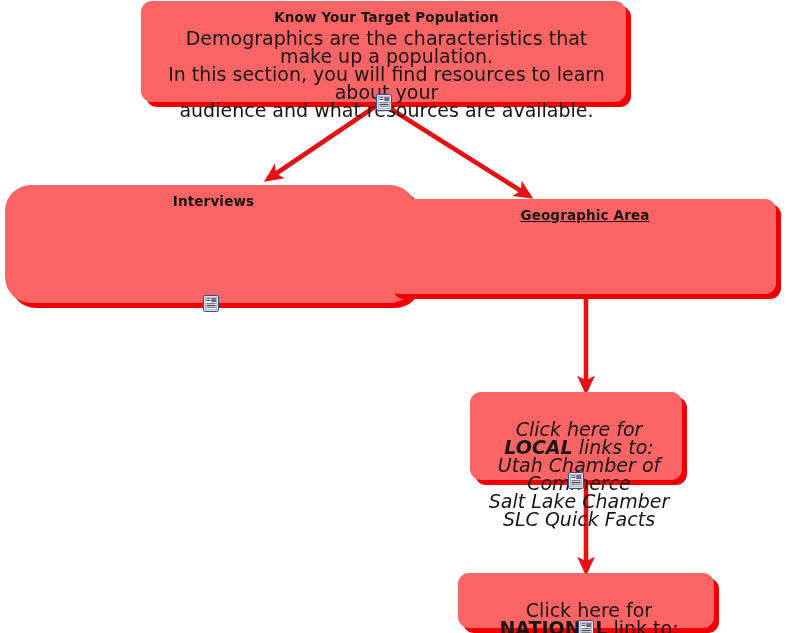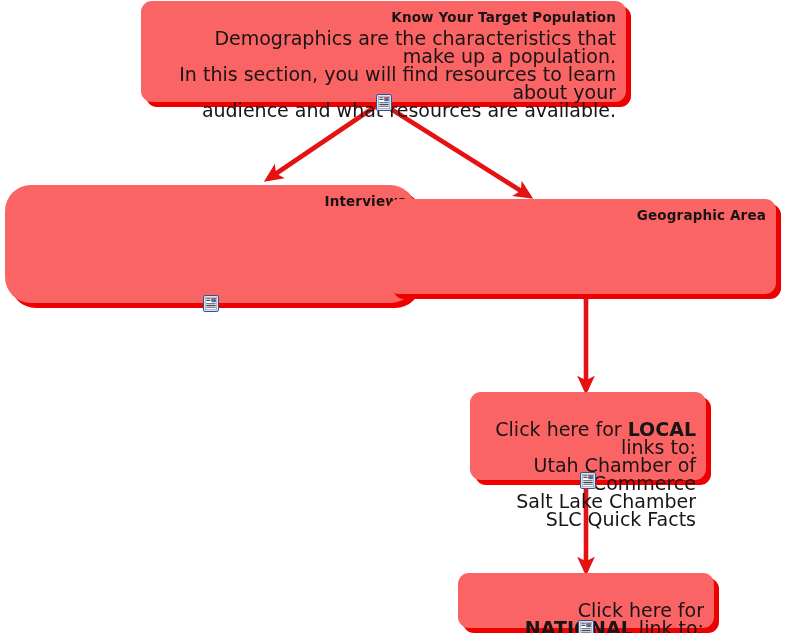"Know Your Target Population" .node { text-align: right -> center }
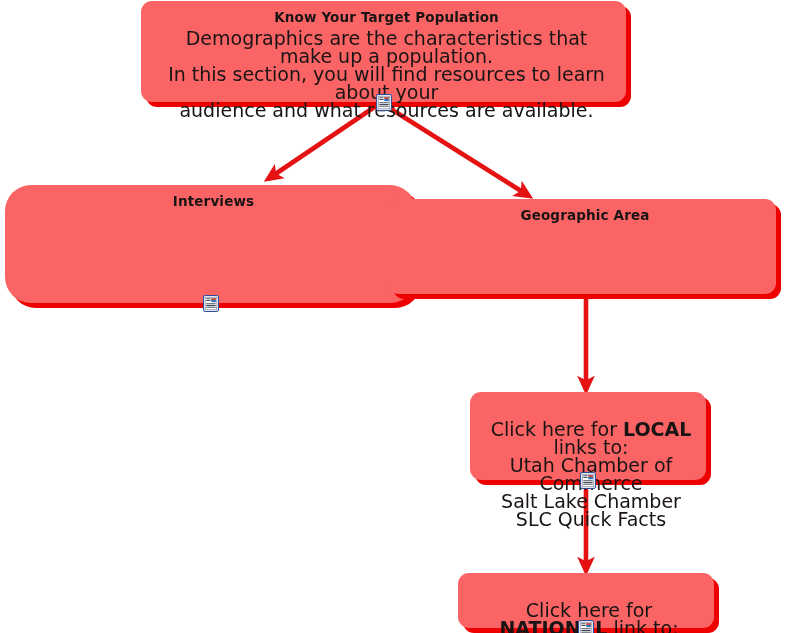"Geographic Area" #node-geo { text-decoration: none -> underline }
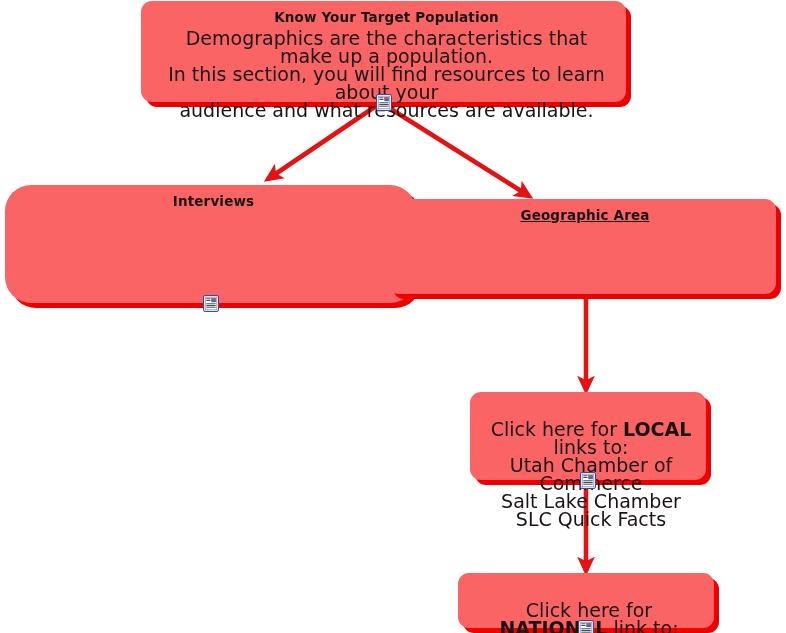"Click here for LOCAL links" #node-local { font-style: none -> italic; width: 236px -> 212px }
